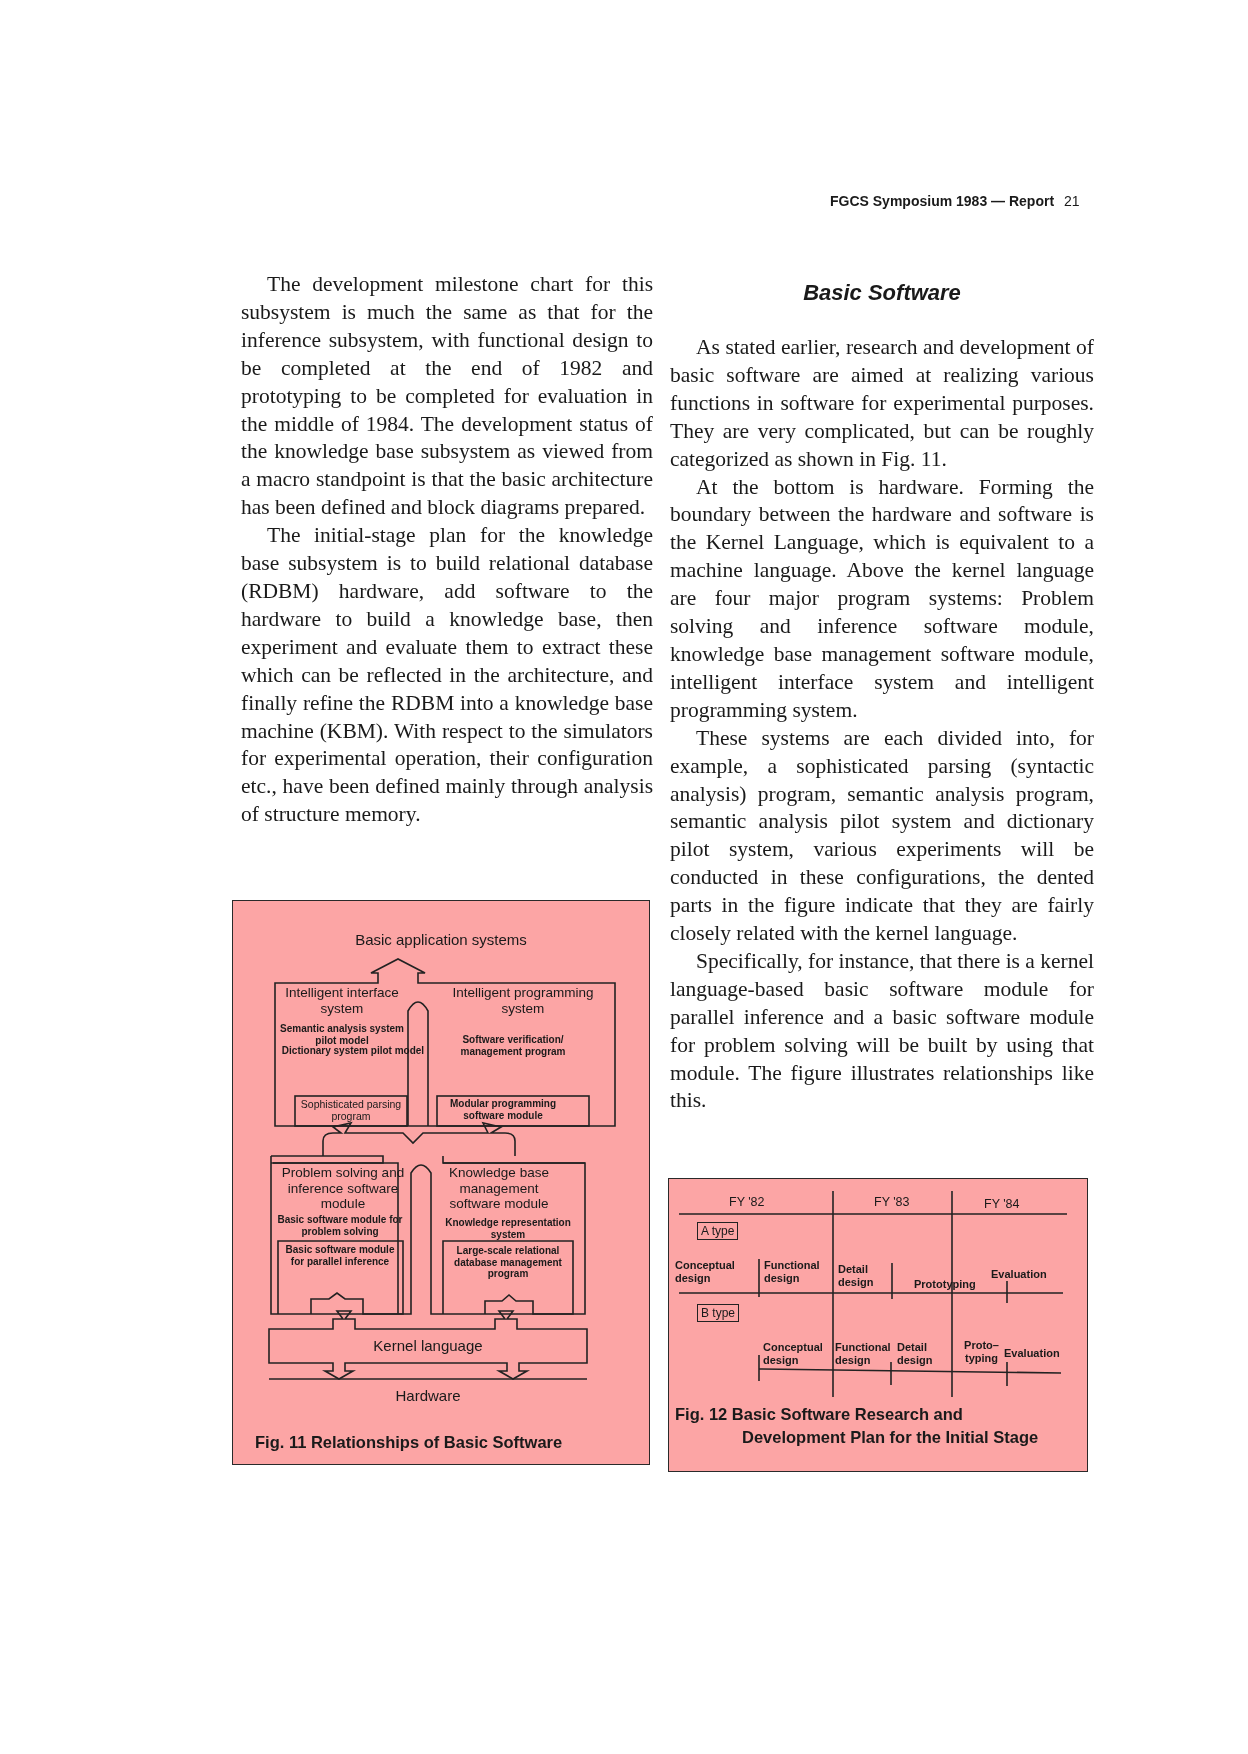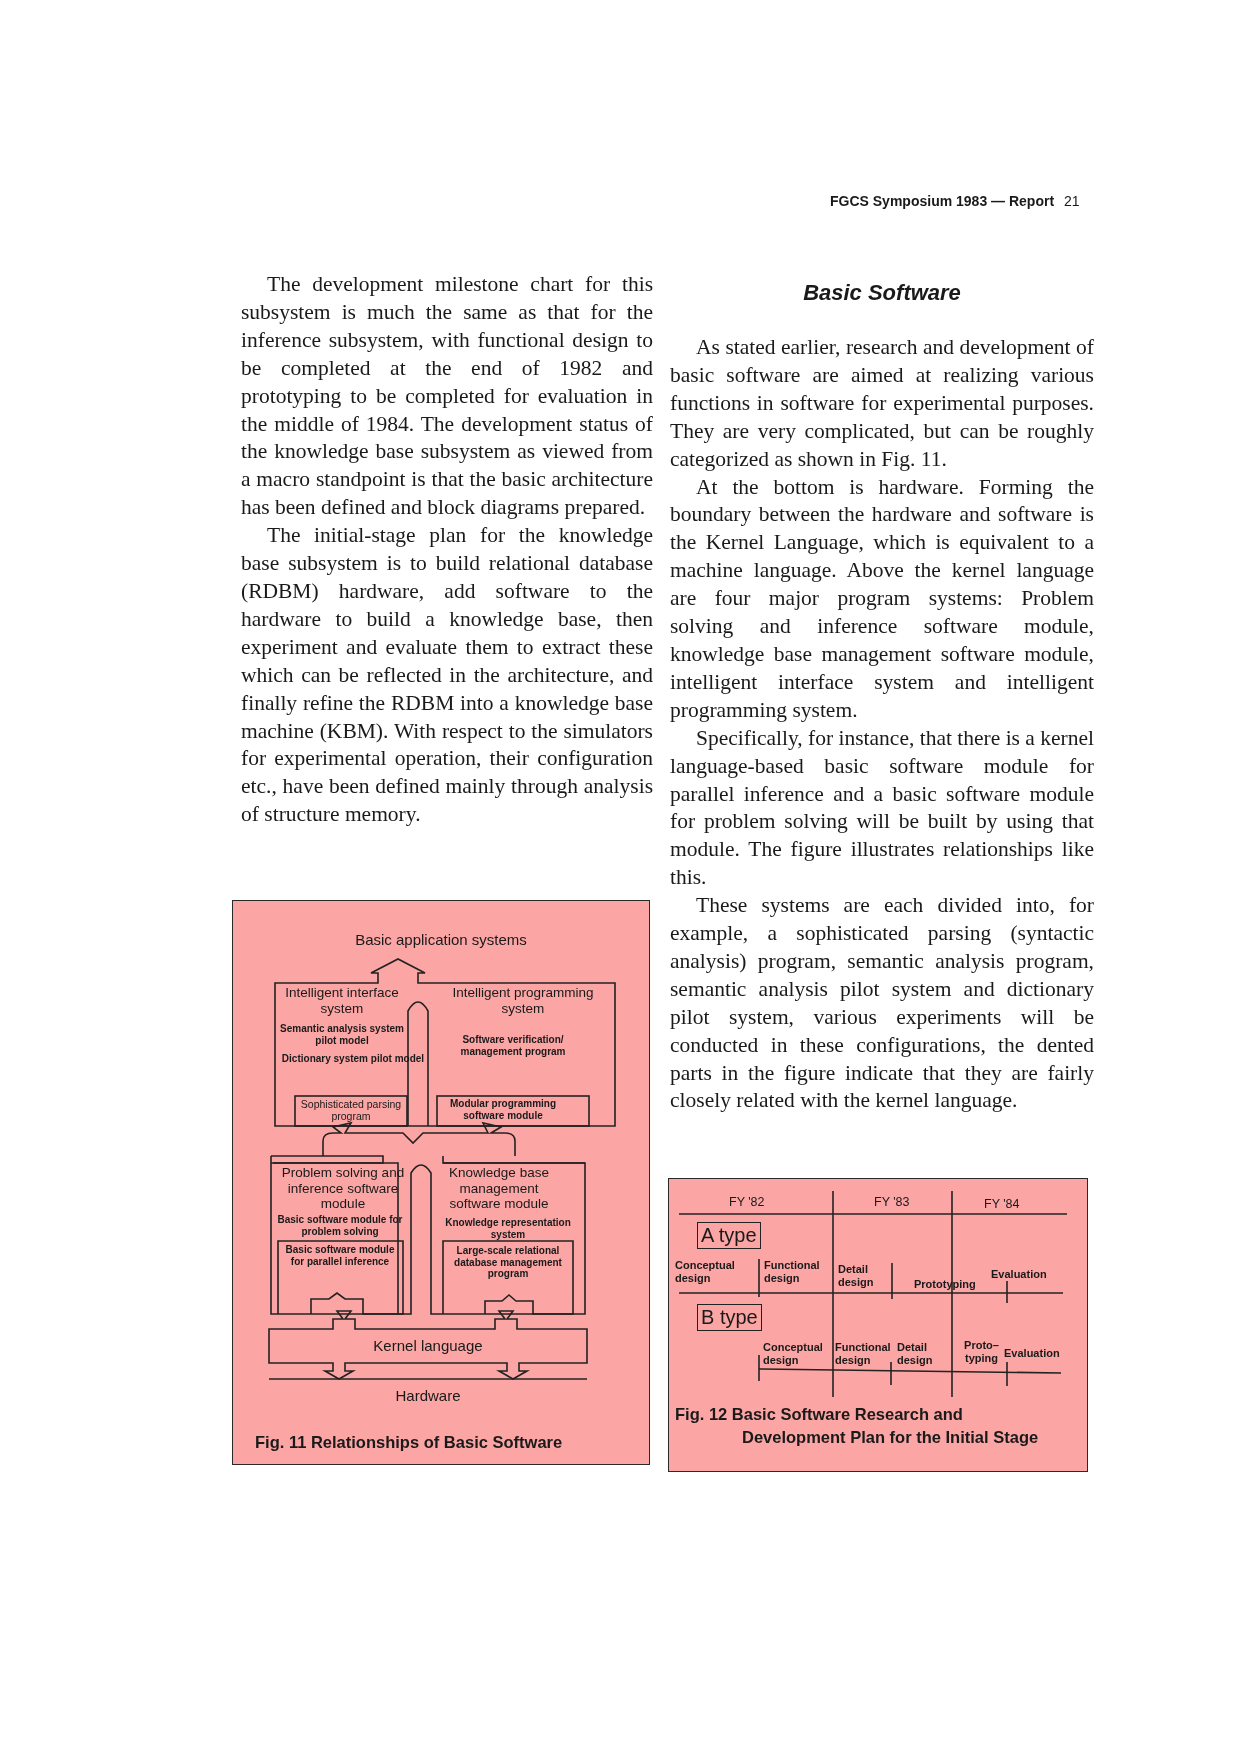"Specifically, for instance, that there" p { order: before "These systems are each divided" -> after "These systems are each divided" }
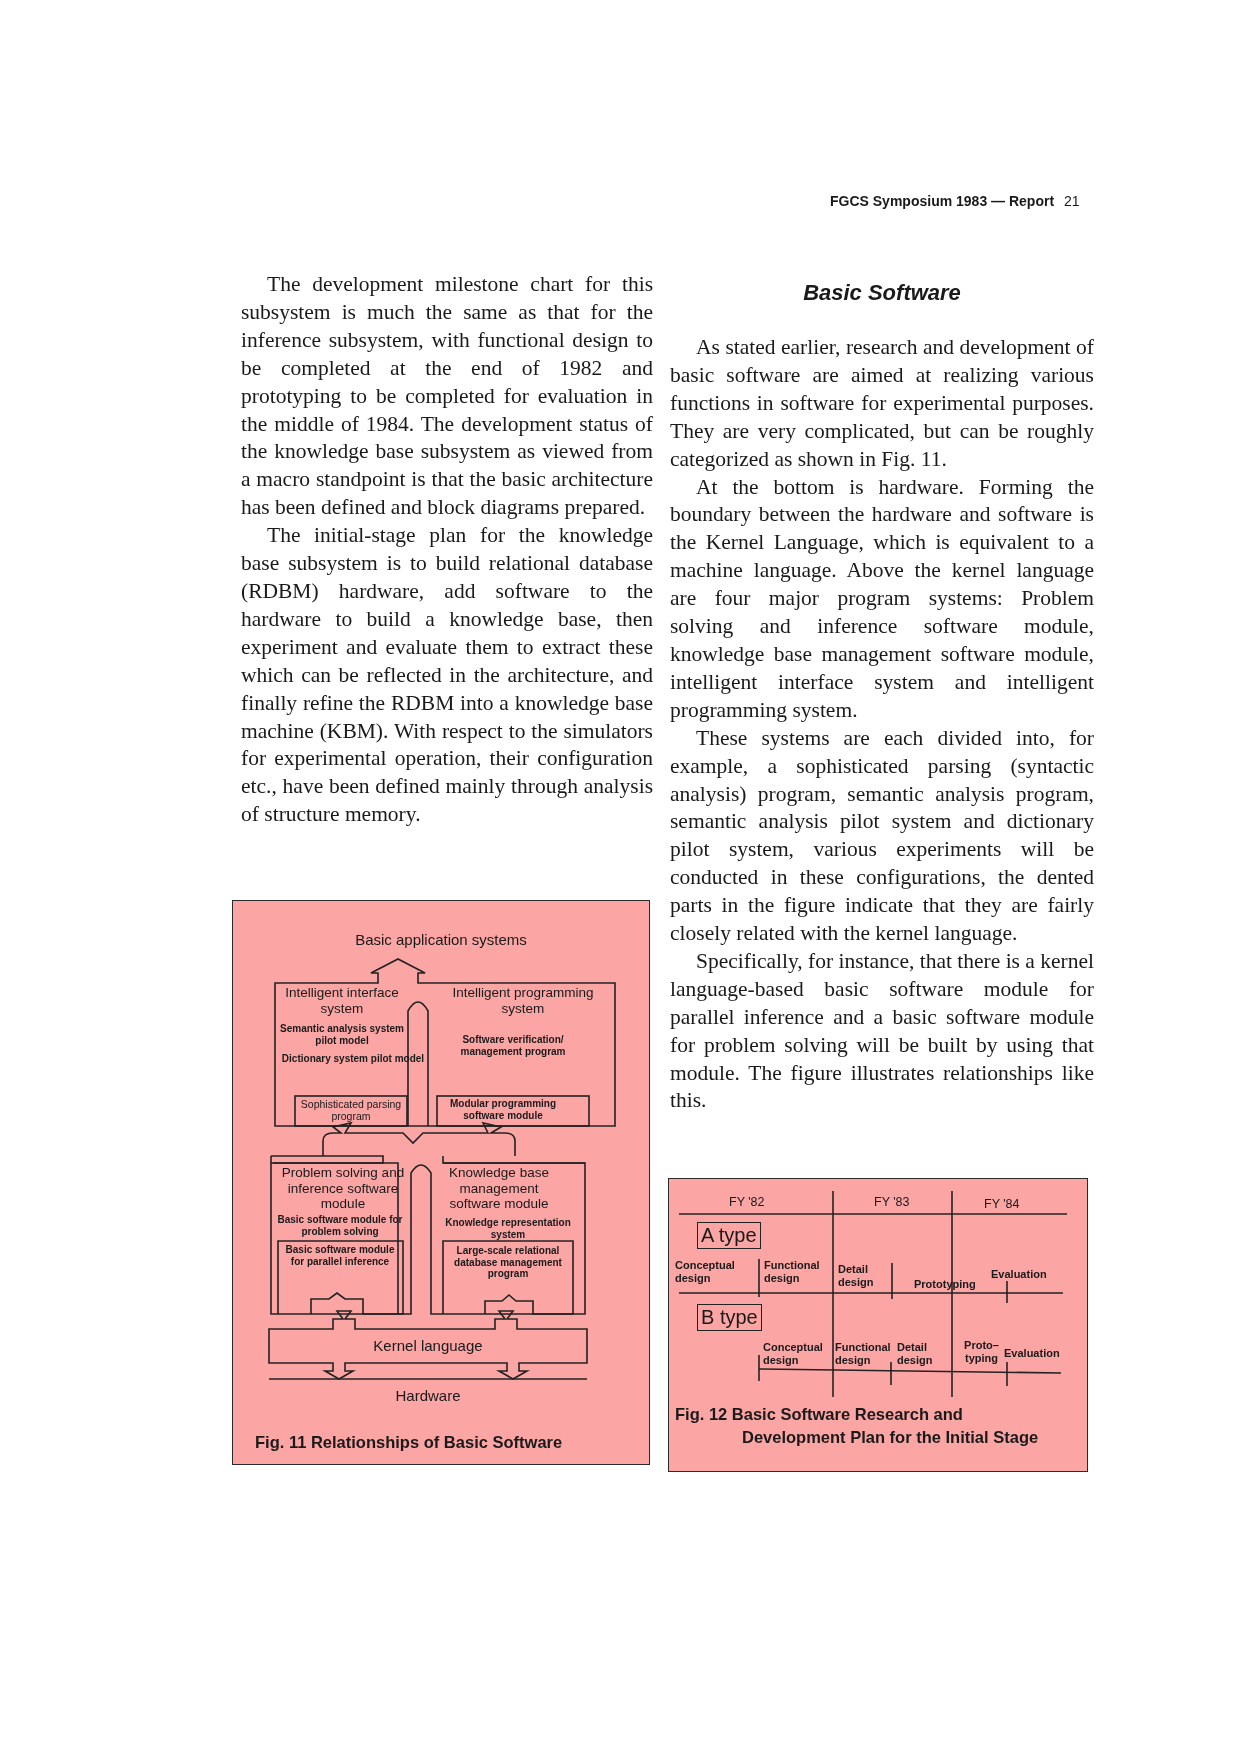"Dictionary system pilot model" div.fl { top: 152px -> 144px }
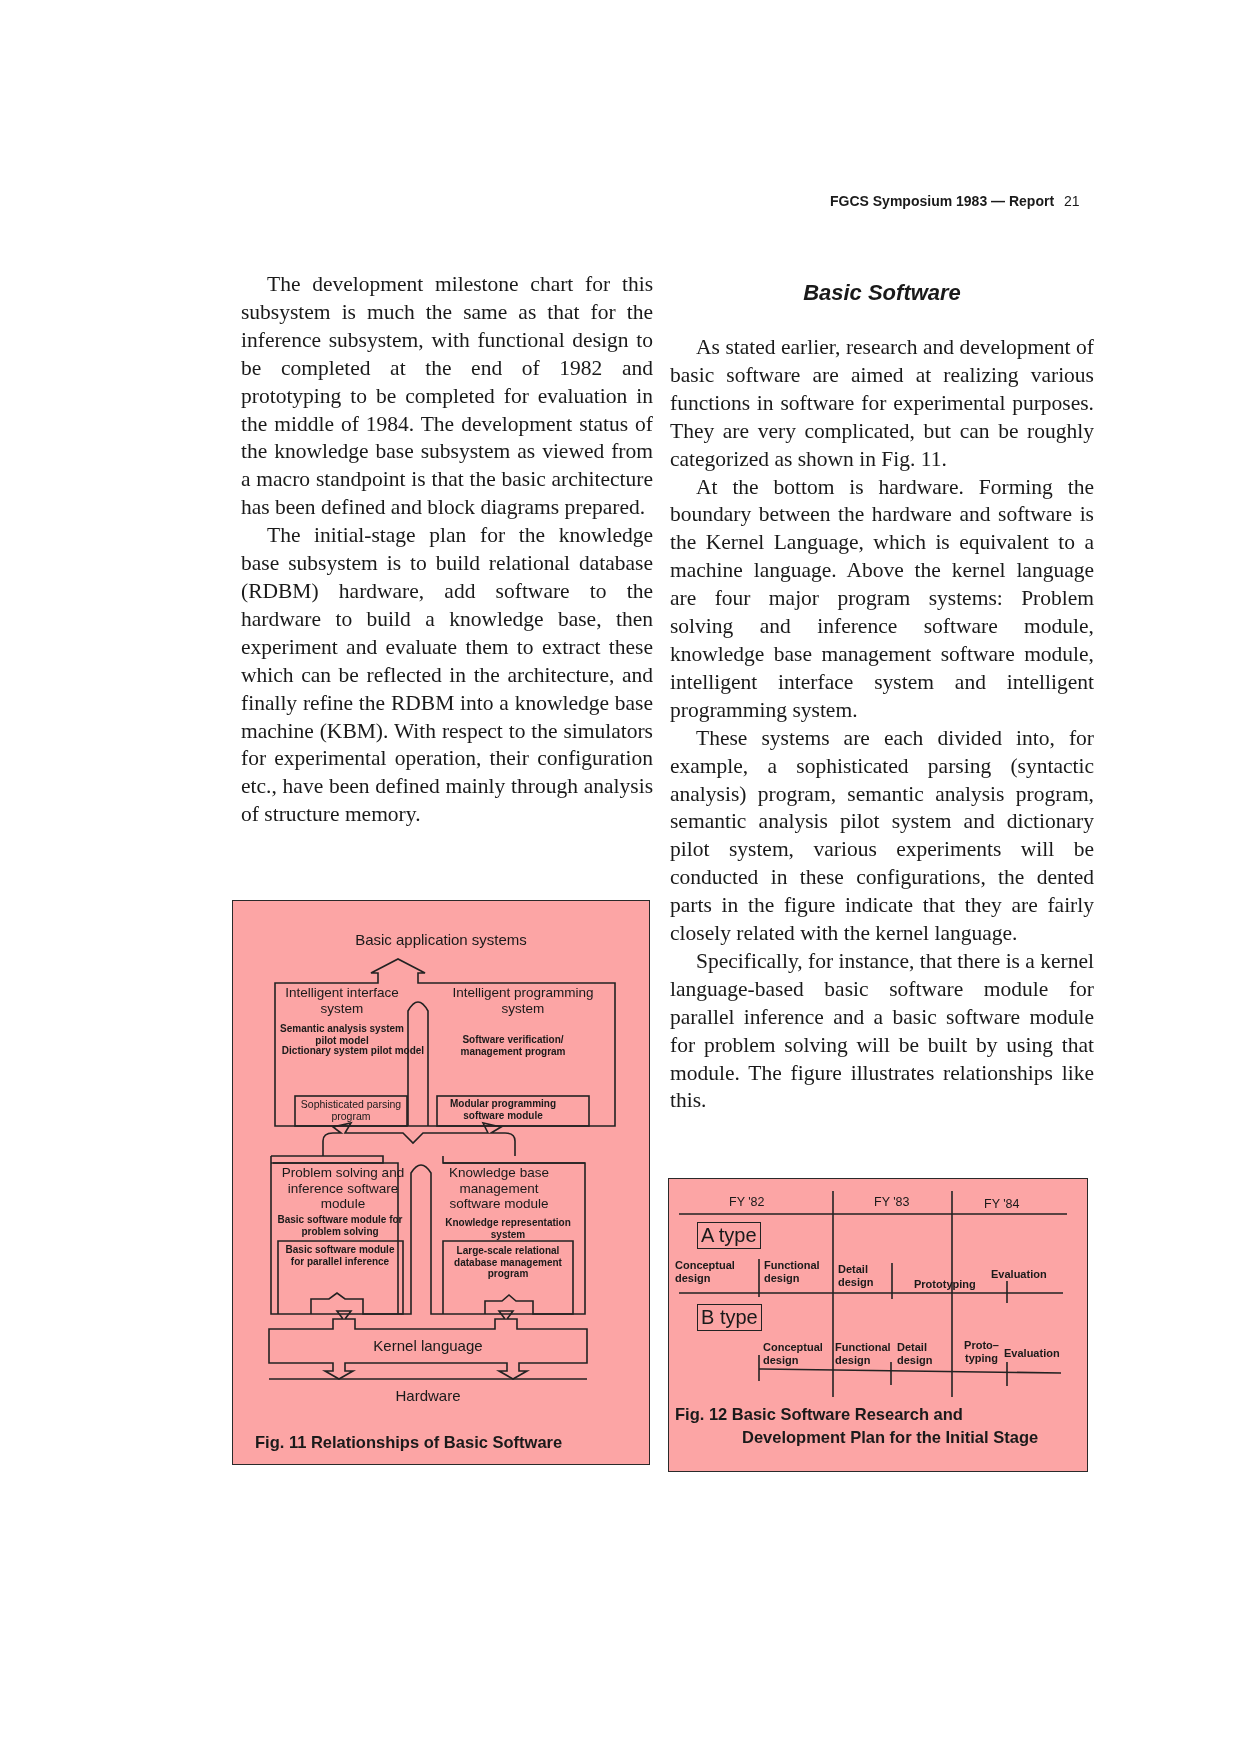"A type" .typebox { font-size: 20px -> 12px }
